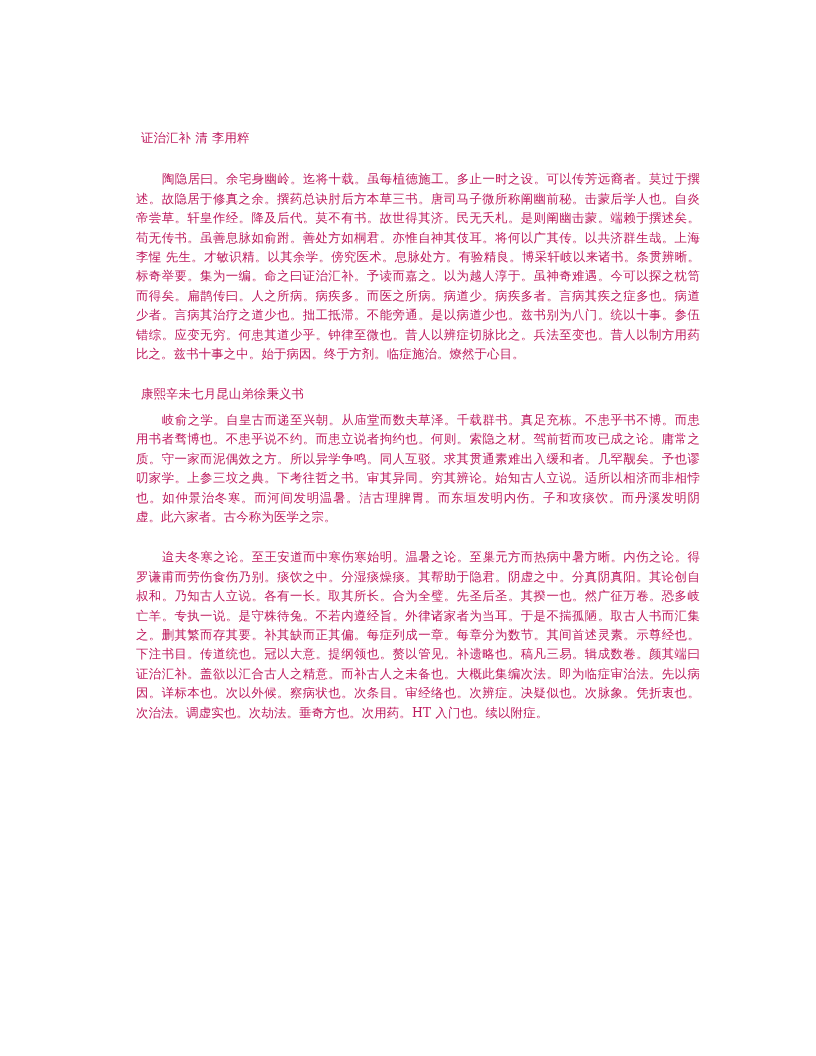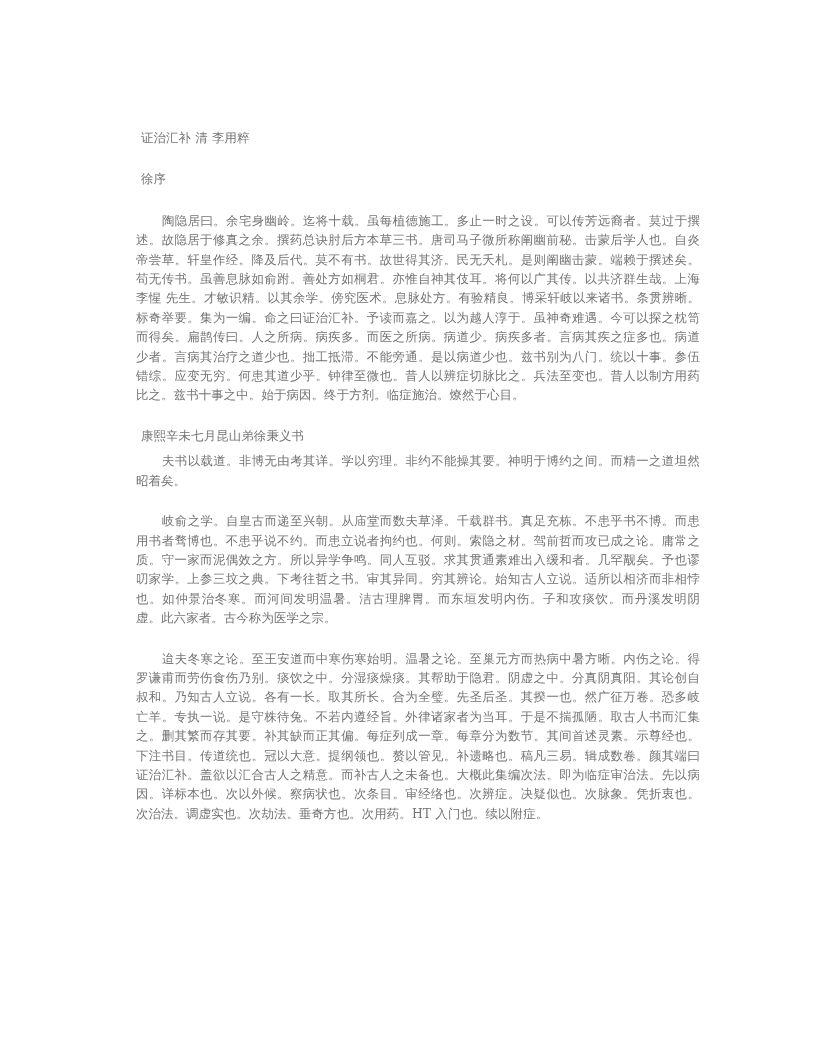"证治汇补 清 李用粹" .doc-line { color: #737373 -> #be185d }
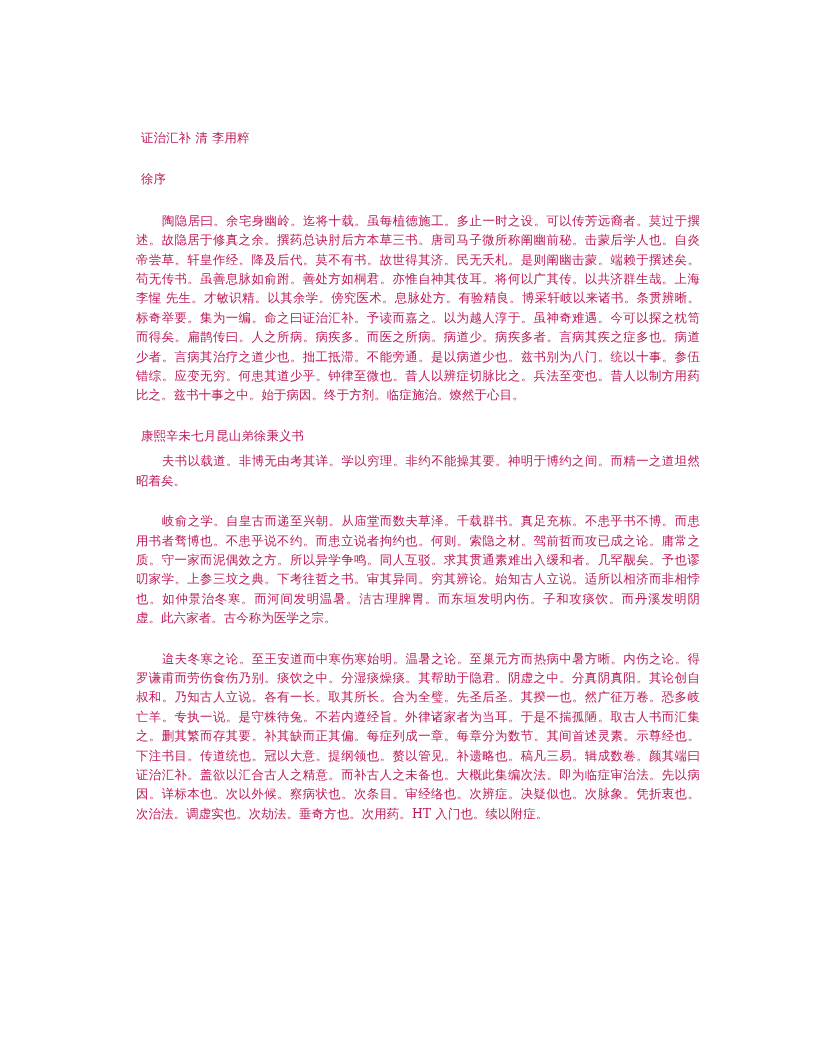"徐序" div.doc-line { html: <div>徐序</div> -> none }
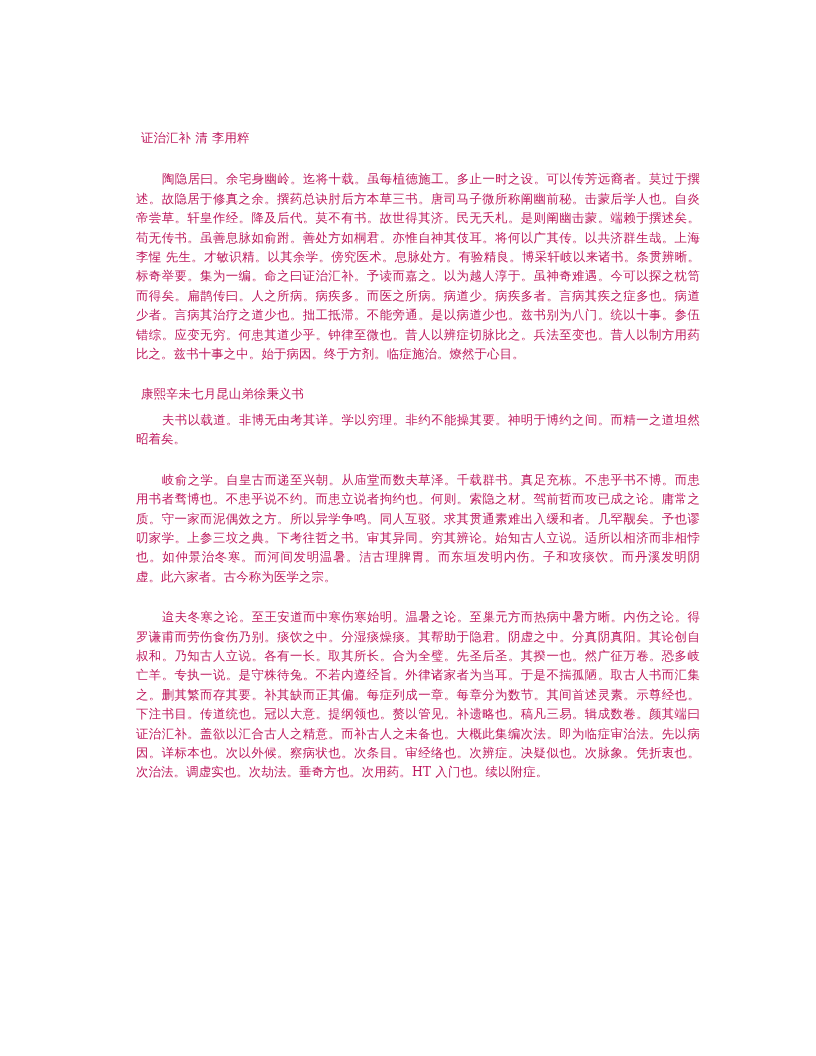"夫书以载道。非博无由考其详。学以穷理。非约不能操其要。神明于博约之间。而精一之道" div.doc-line { html: <div>夫书以载道。非博无由考其详。学以穷理。非约不能操其要。神明于博约之间。而精一之道坦然昭着矣。</div> -> none }
